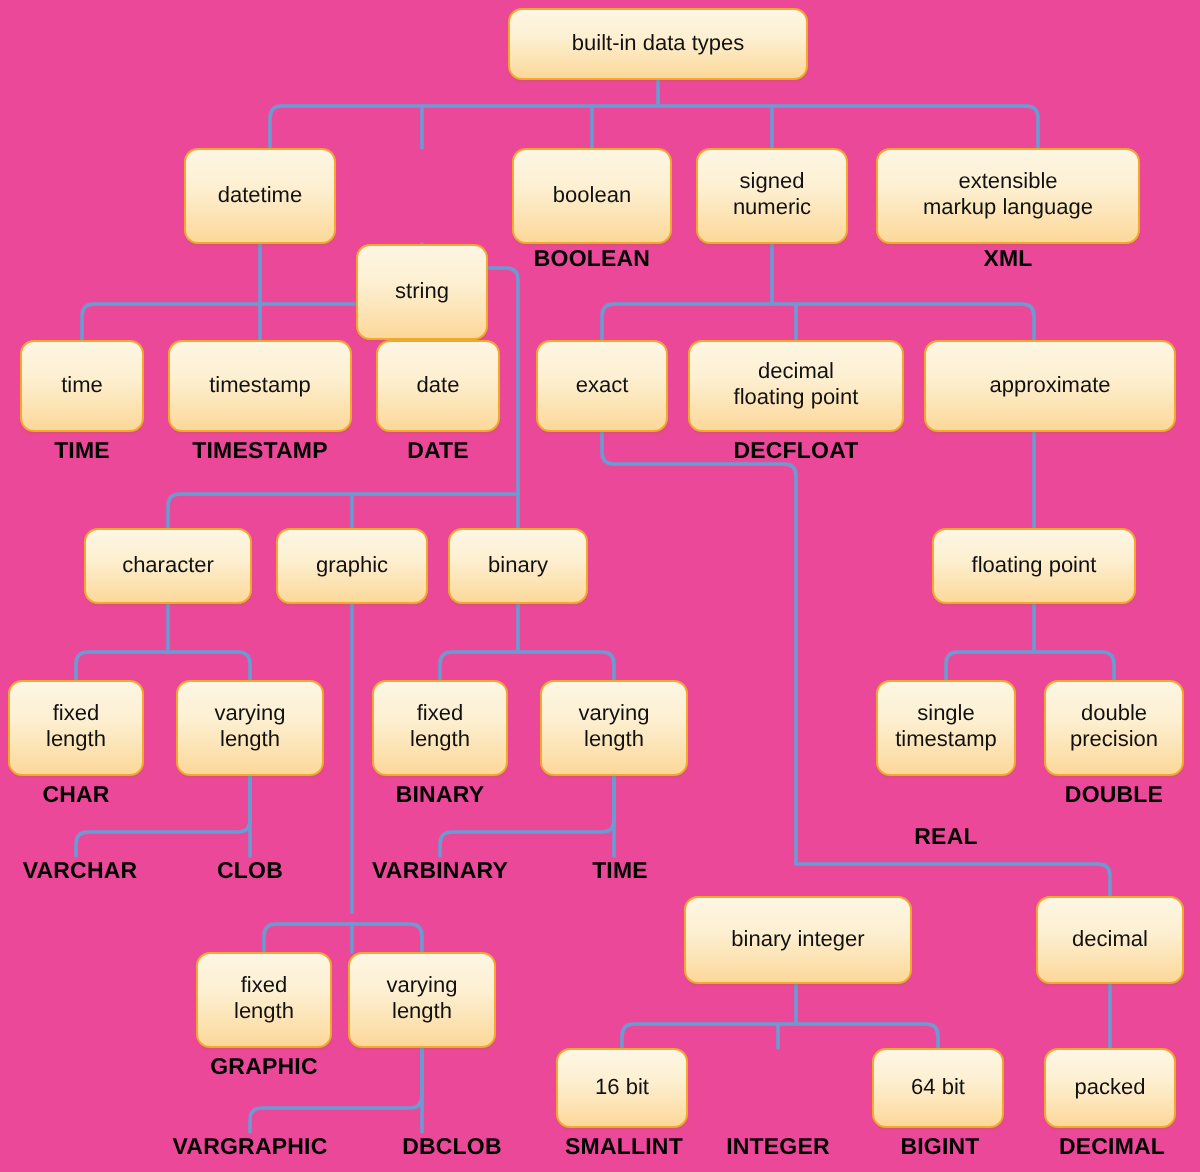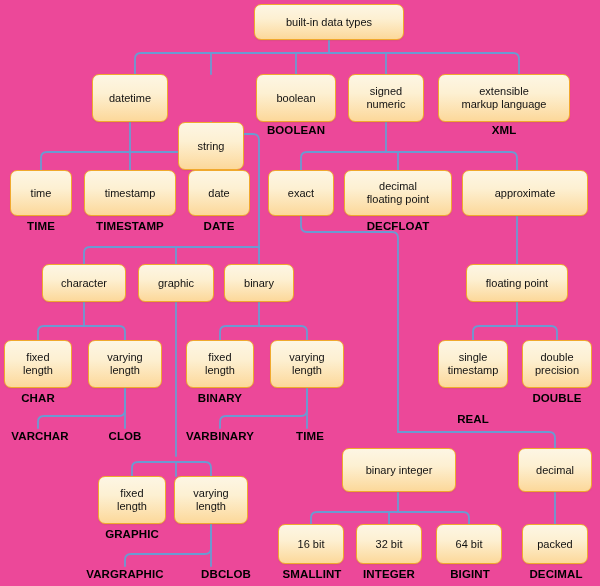"32 bit" div.node { html: <div> <span>32 bit</span> </div> -> none }
